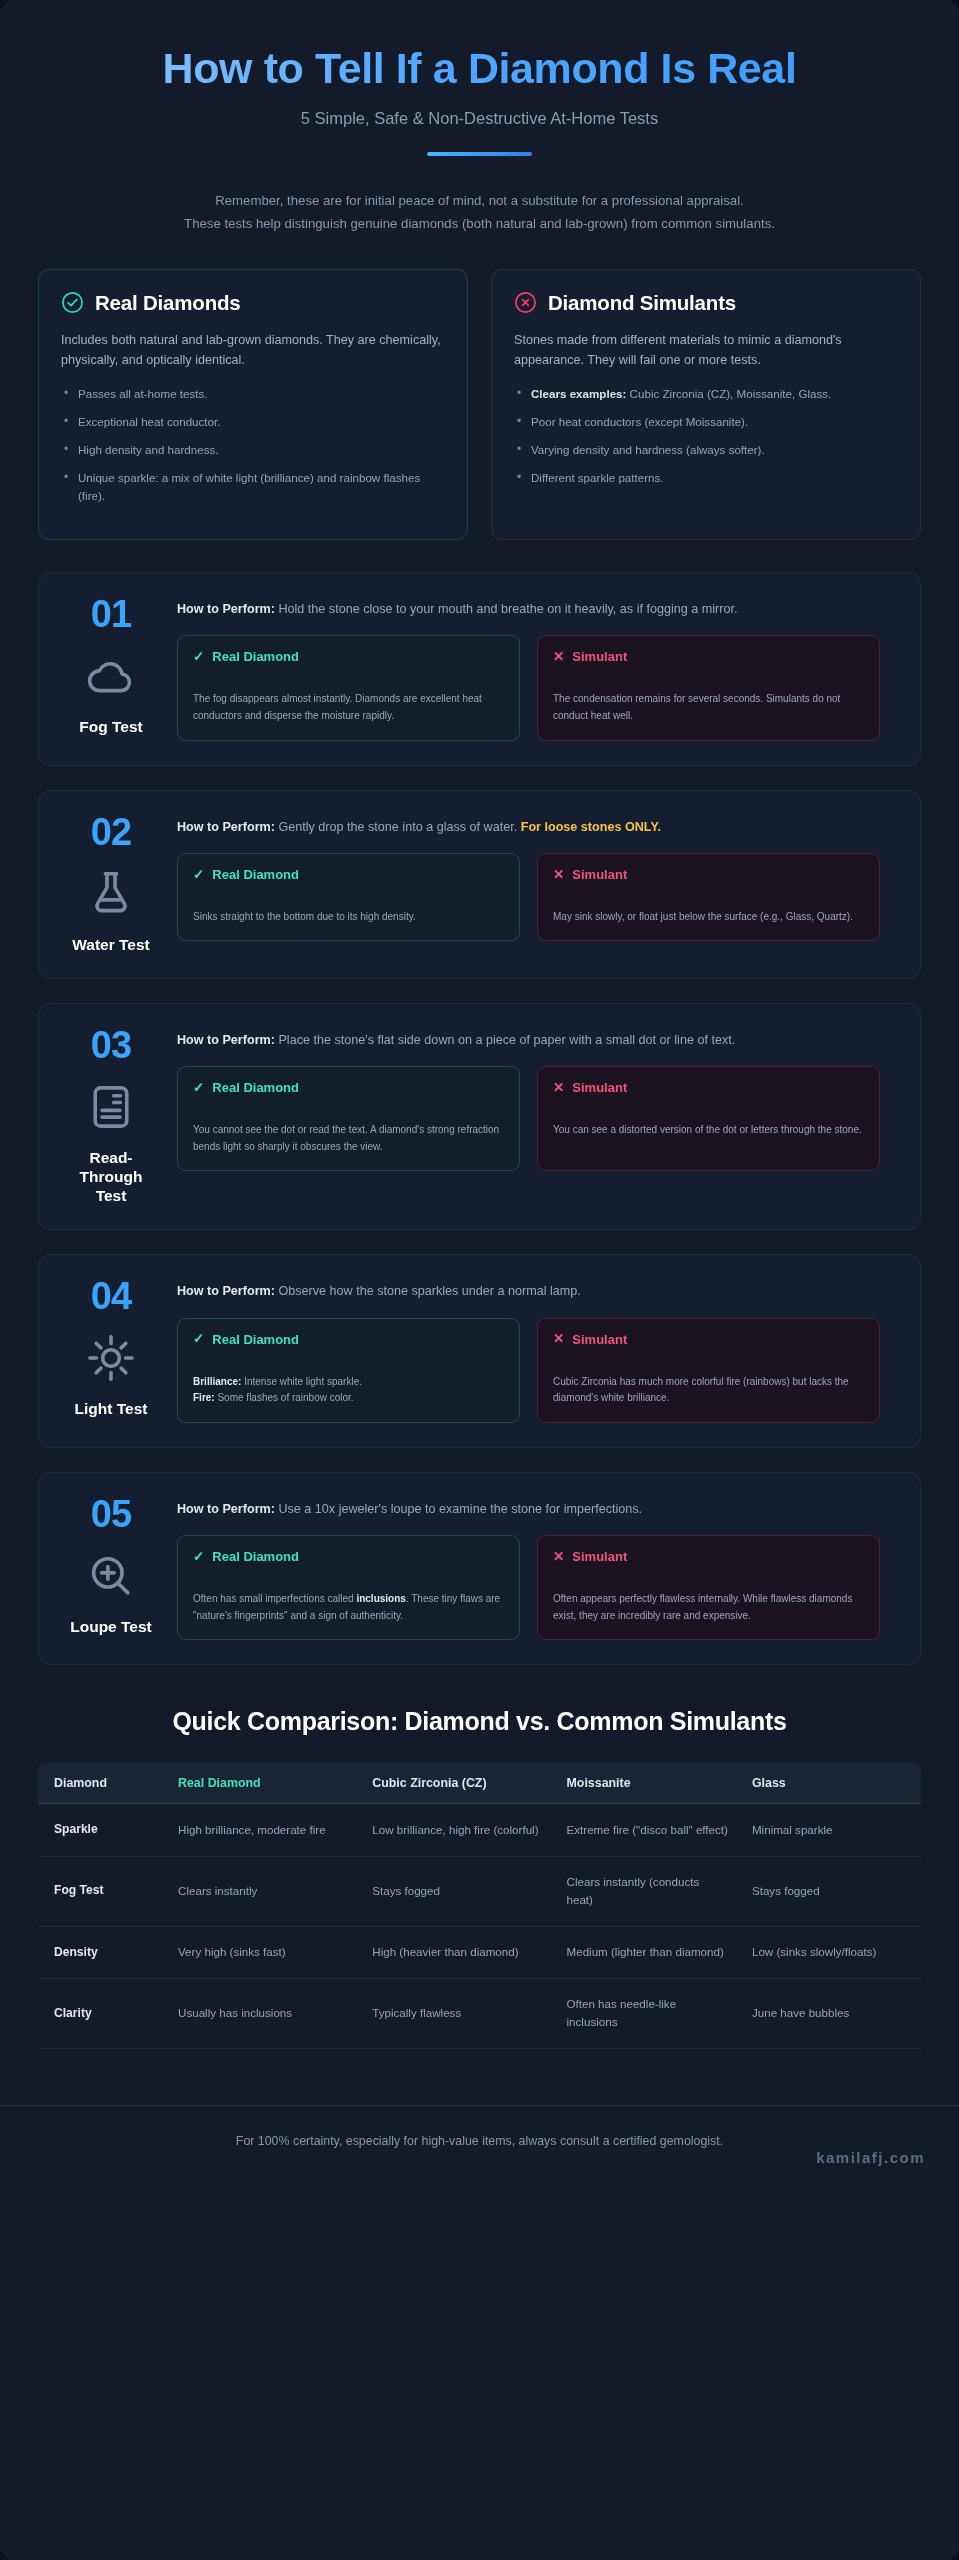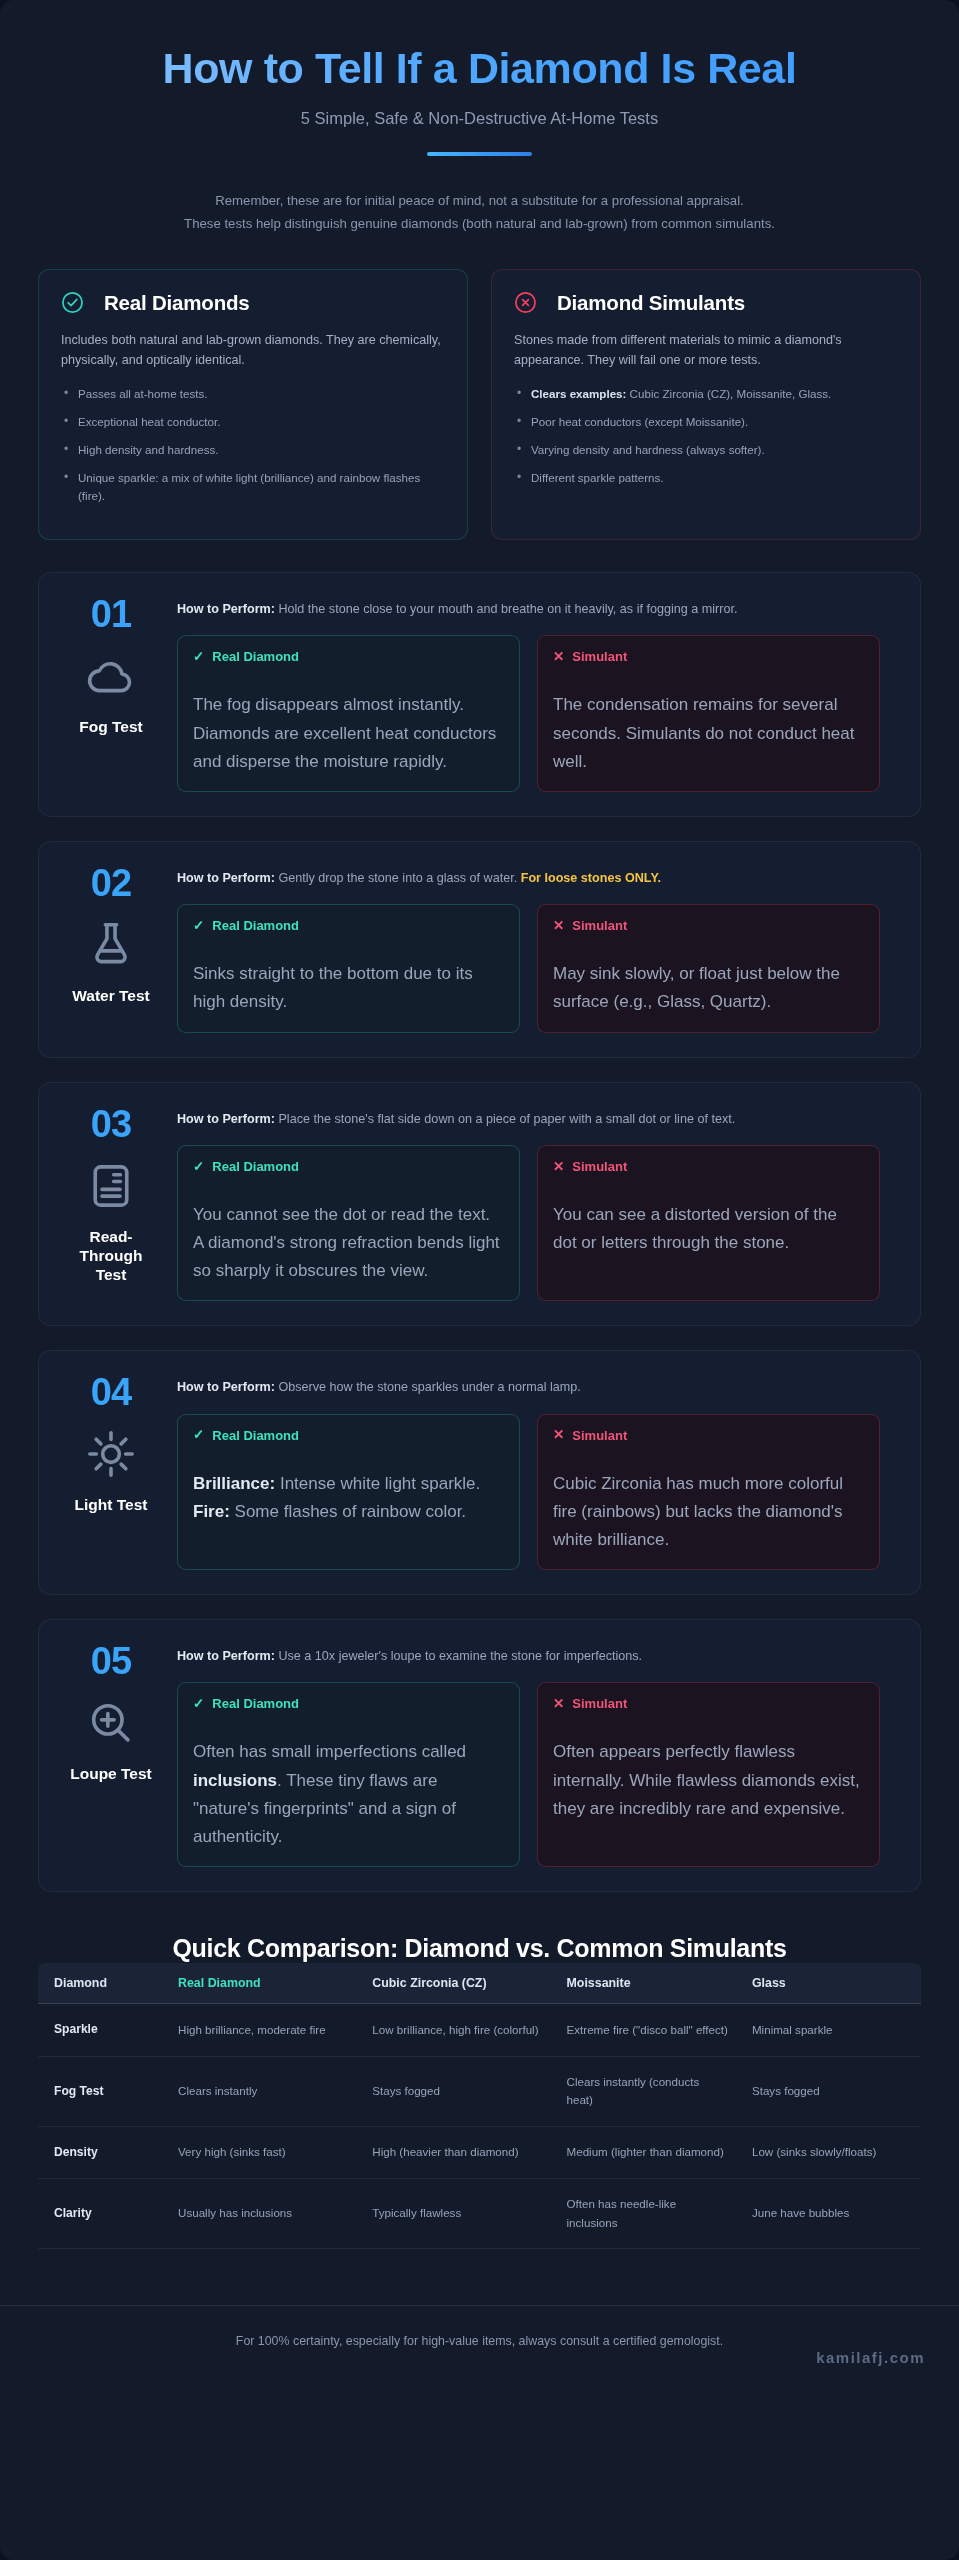"Real Diamonds" .def-head { gap: 20px -> 11px }
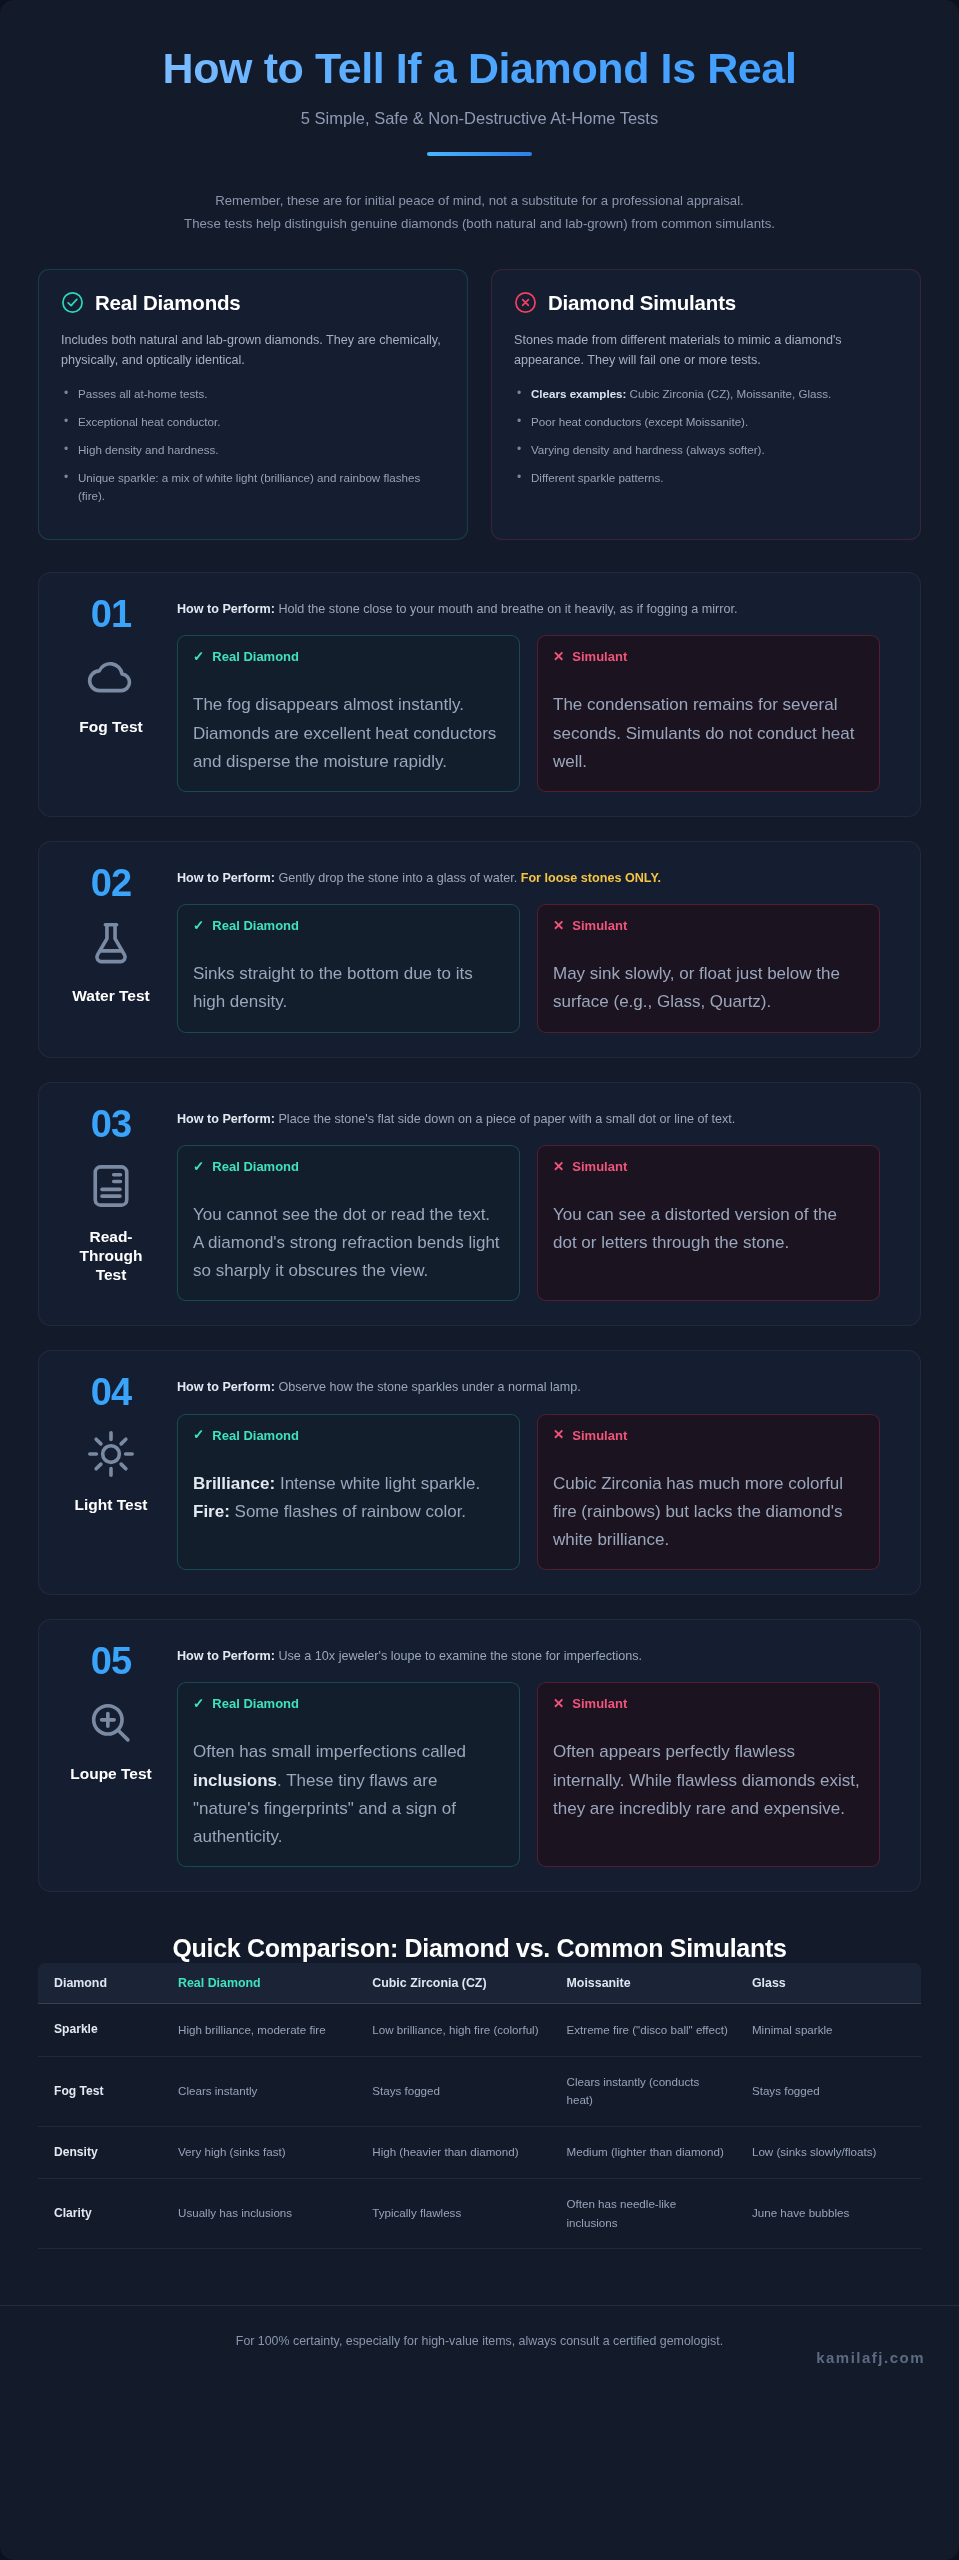"The fog disappears almost instantly." .v-body { font-size: 17px -> 10px }
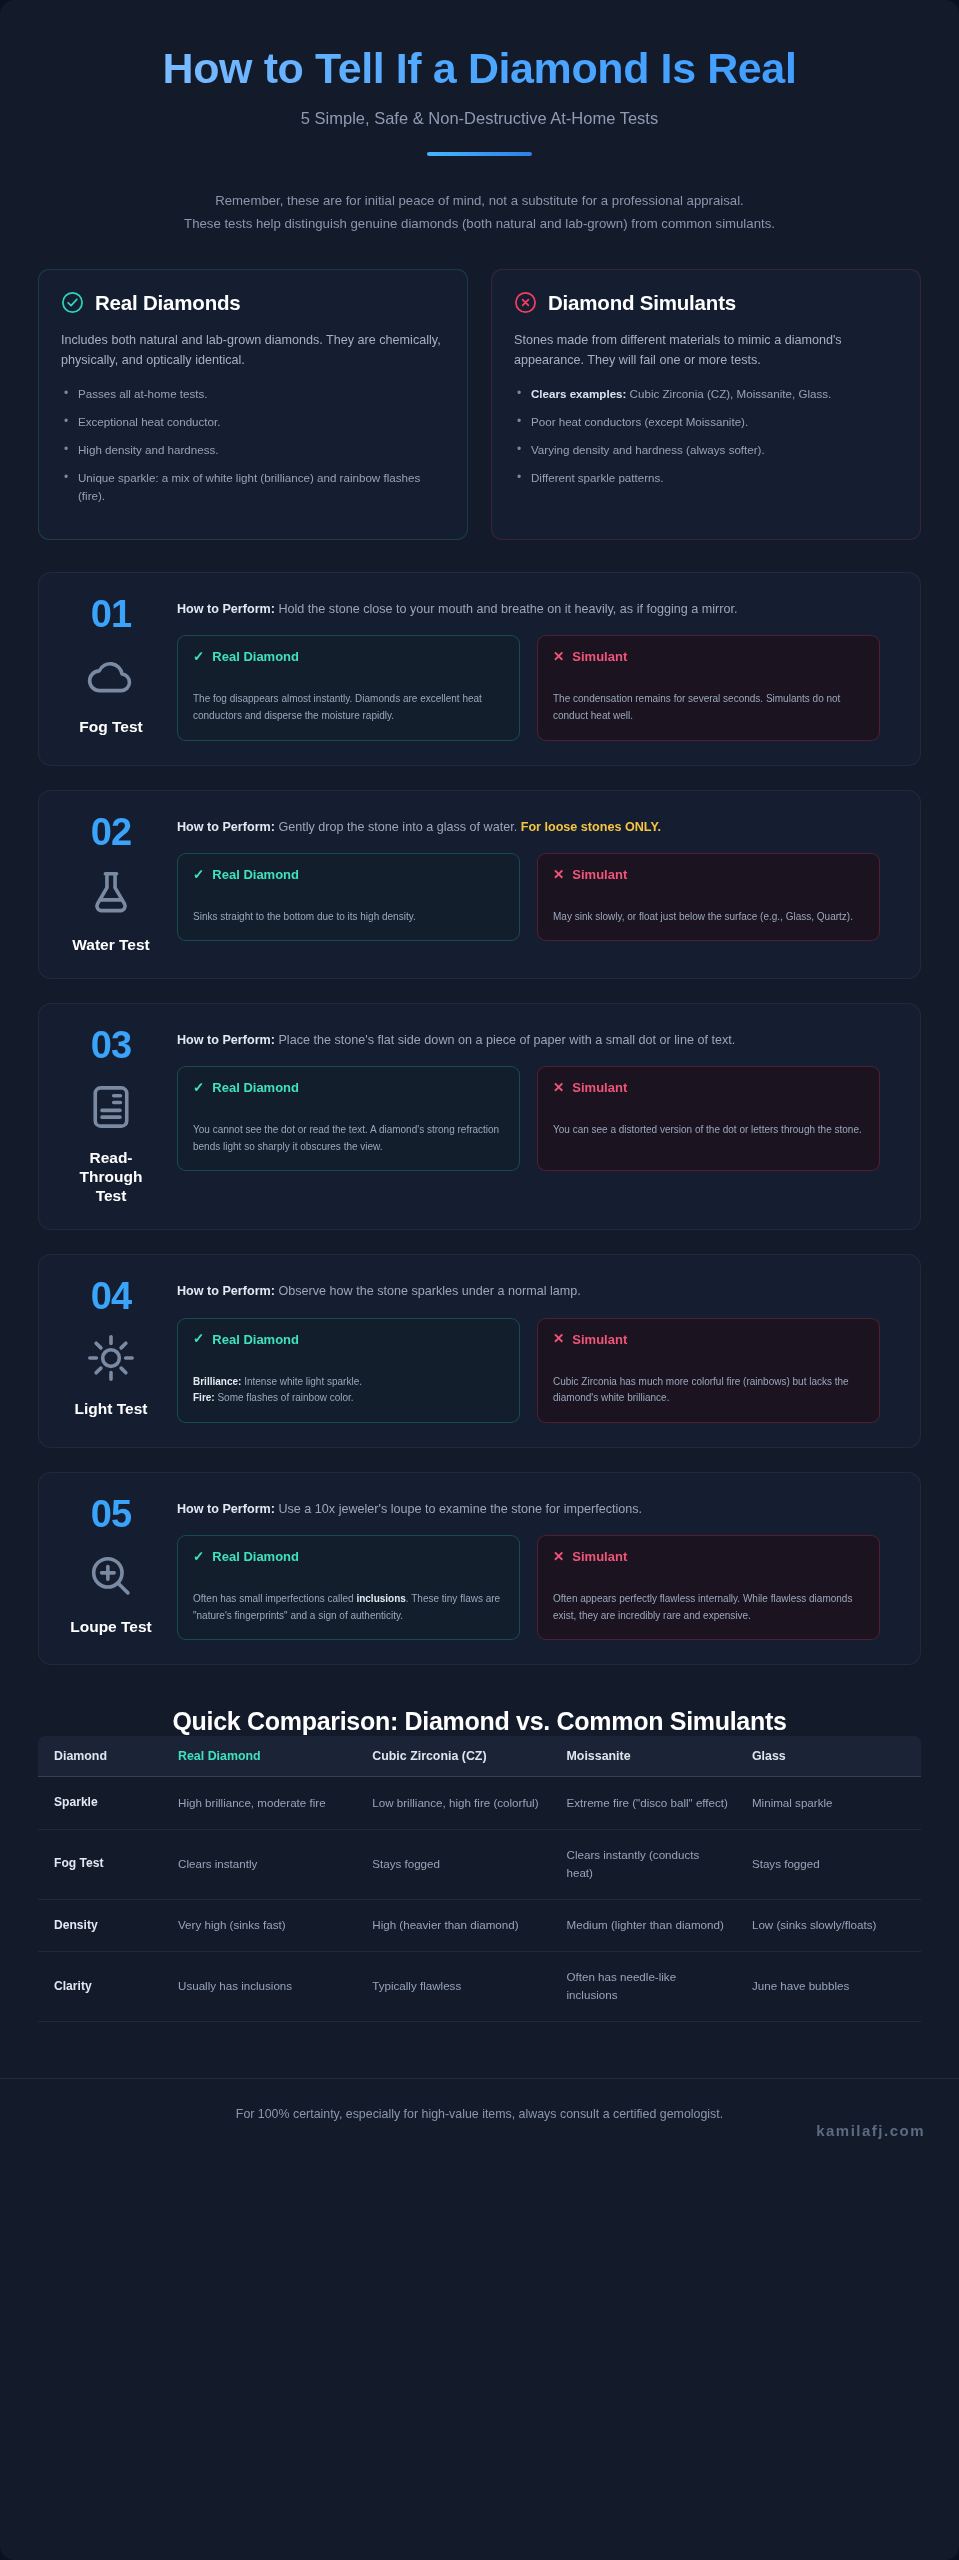"Quick Comparison: Diamond vs. Common" .cmp-title { margin-bottom: none -> 27px }
